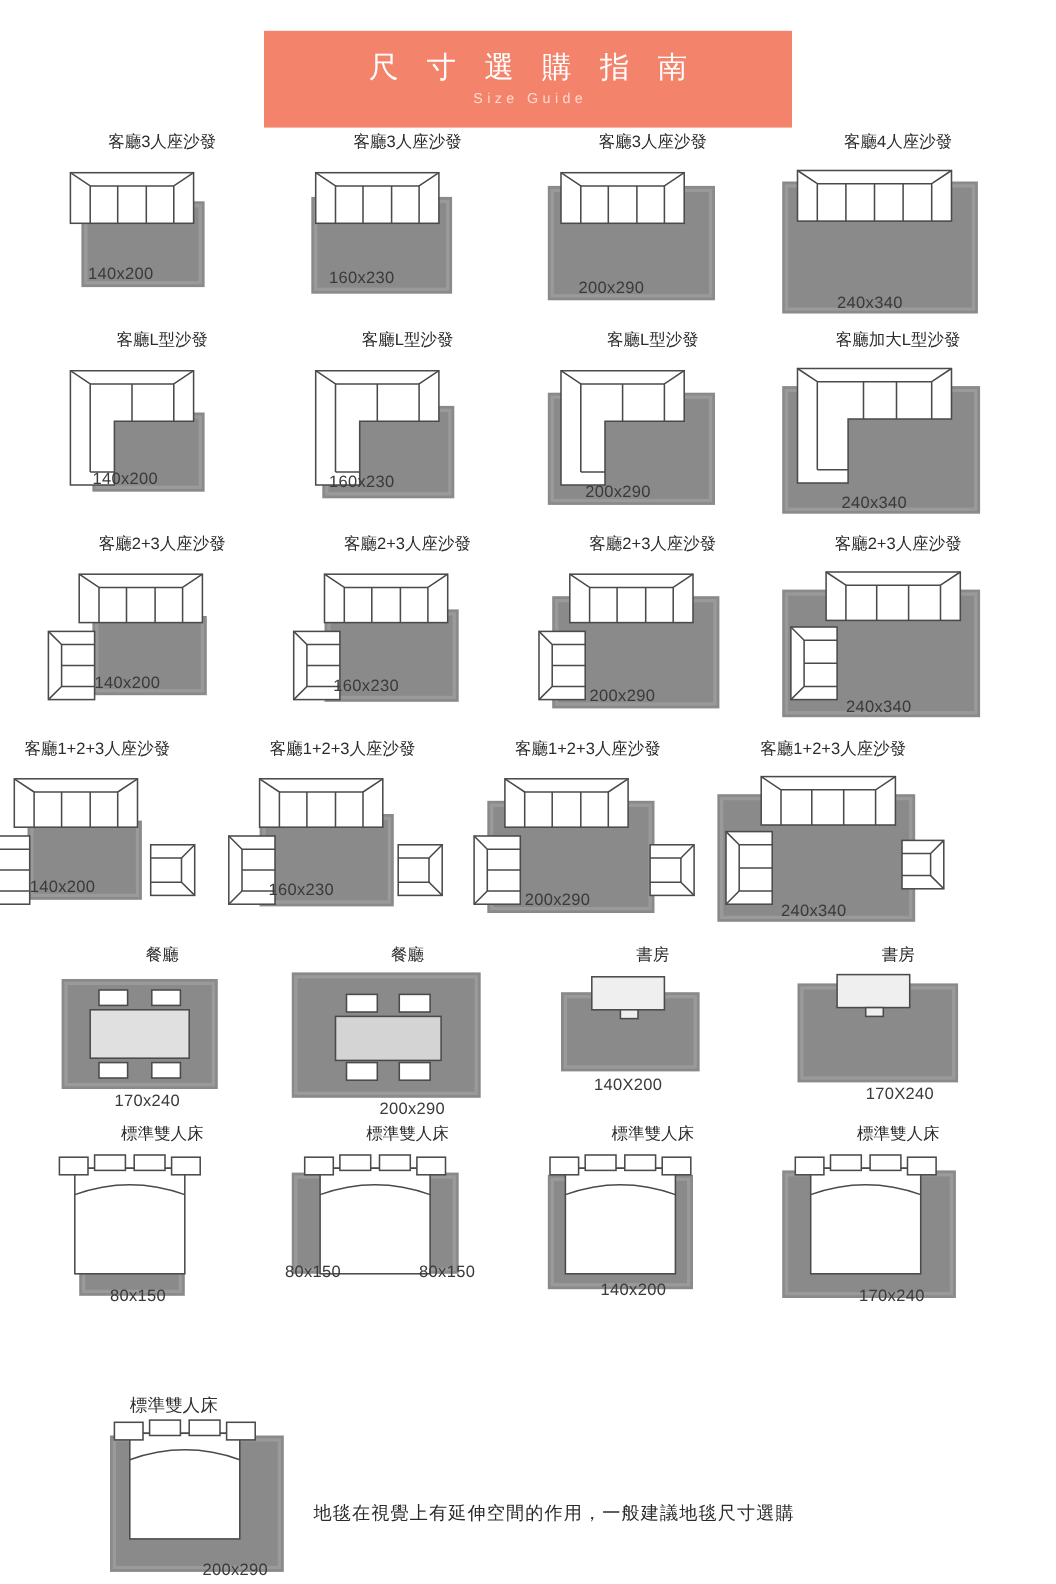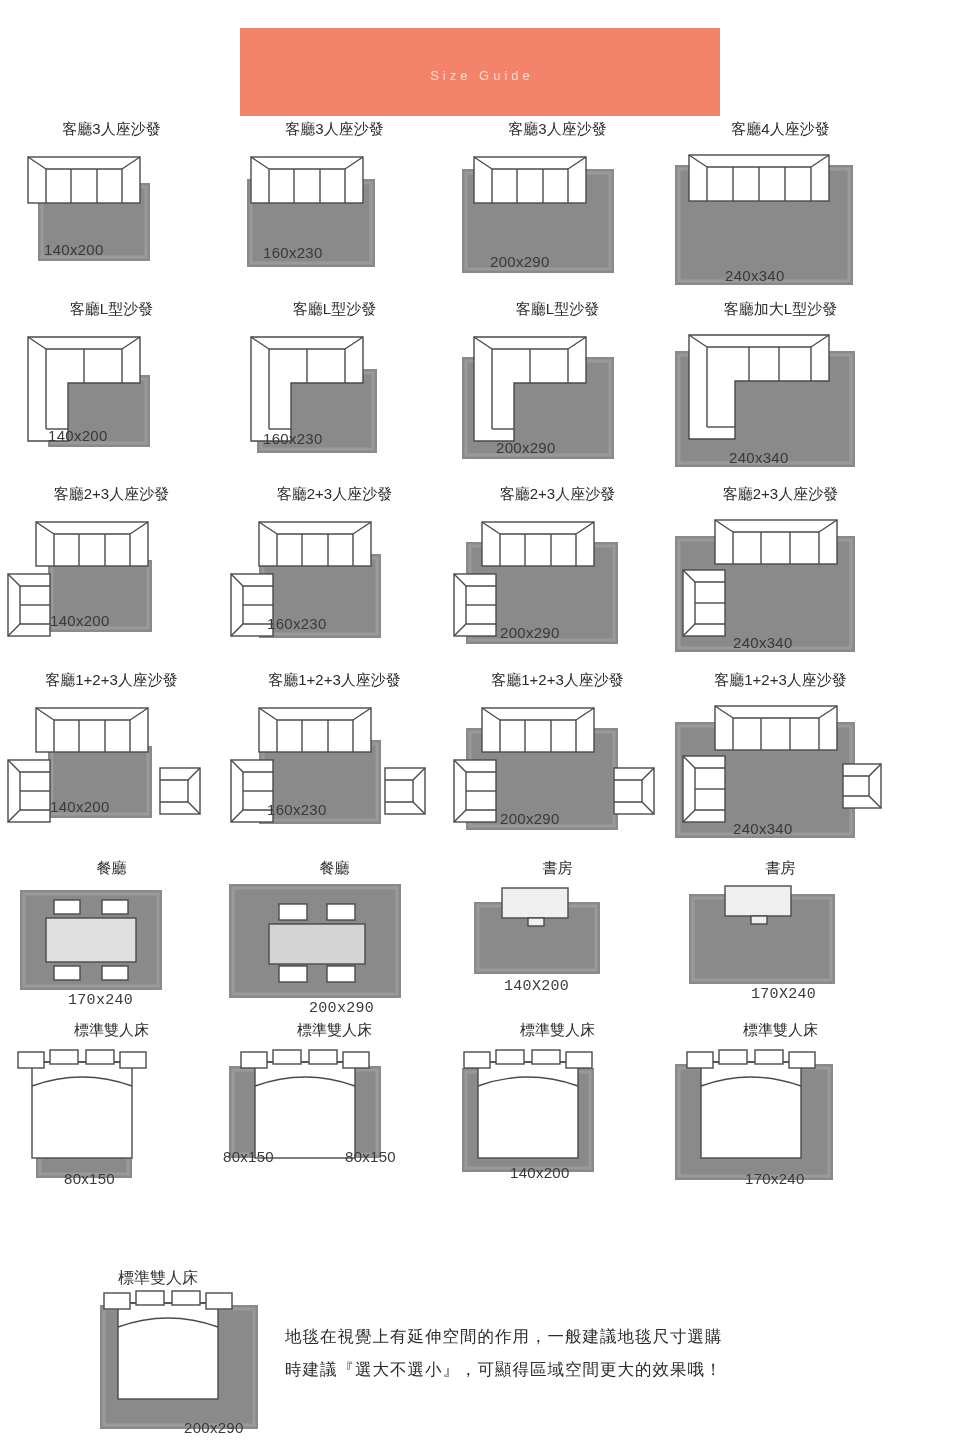"尺 寸 選 購 指" div.t1 { html: none -> <div>尺 寸 選 購 指 南</div> }
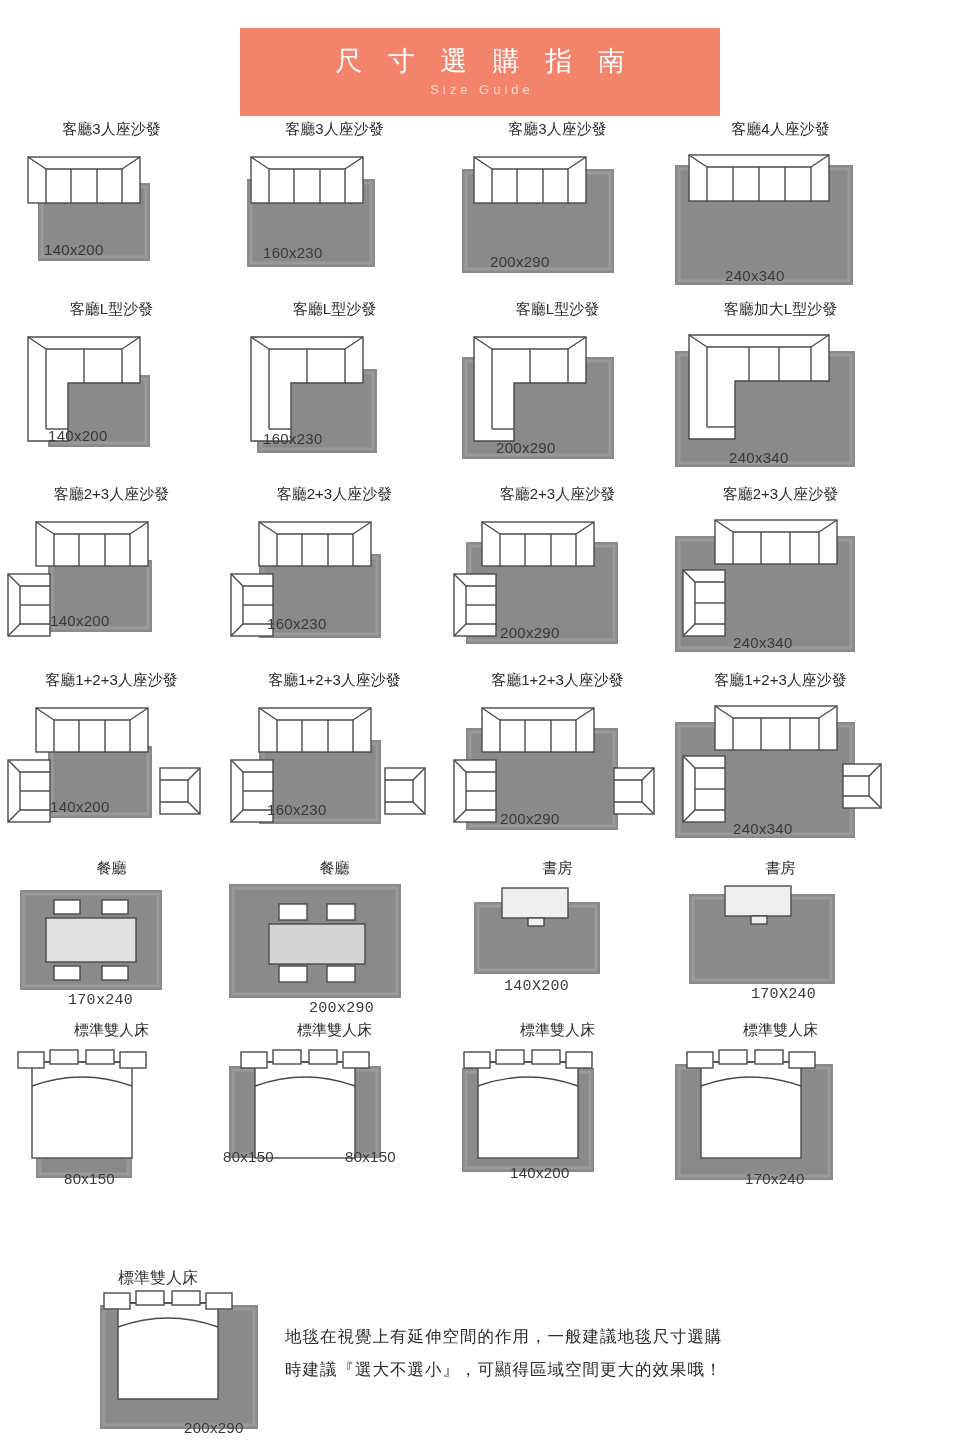"客廳3人座沙發" .row { margin-left: none -> 36px }
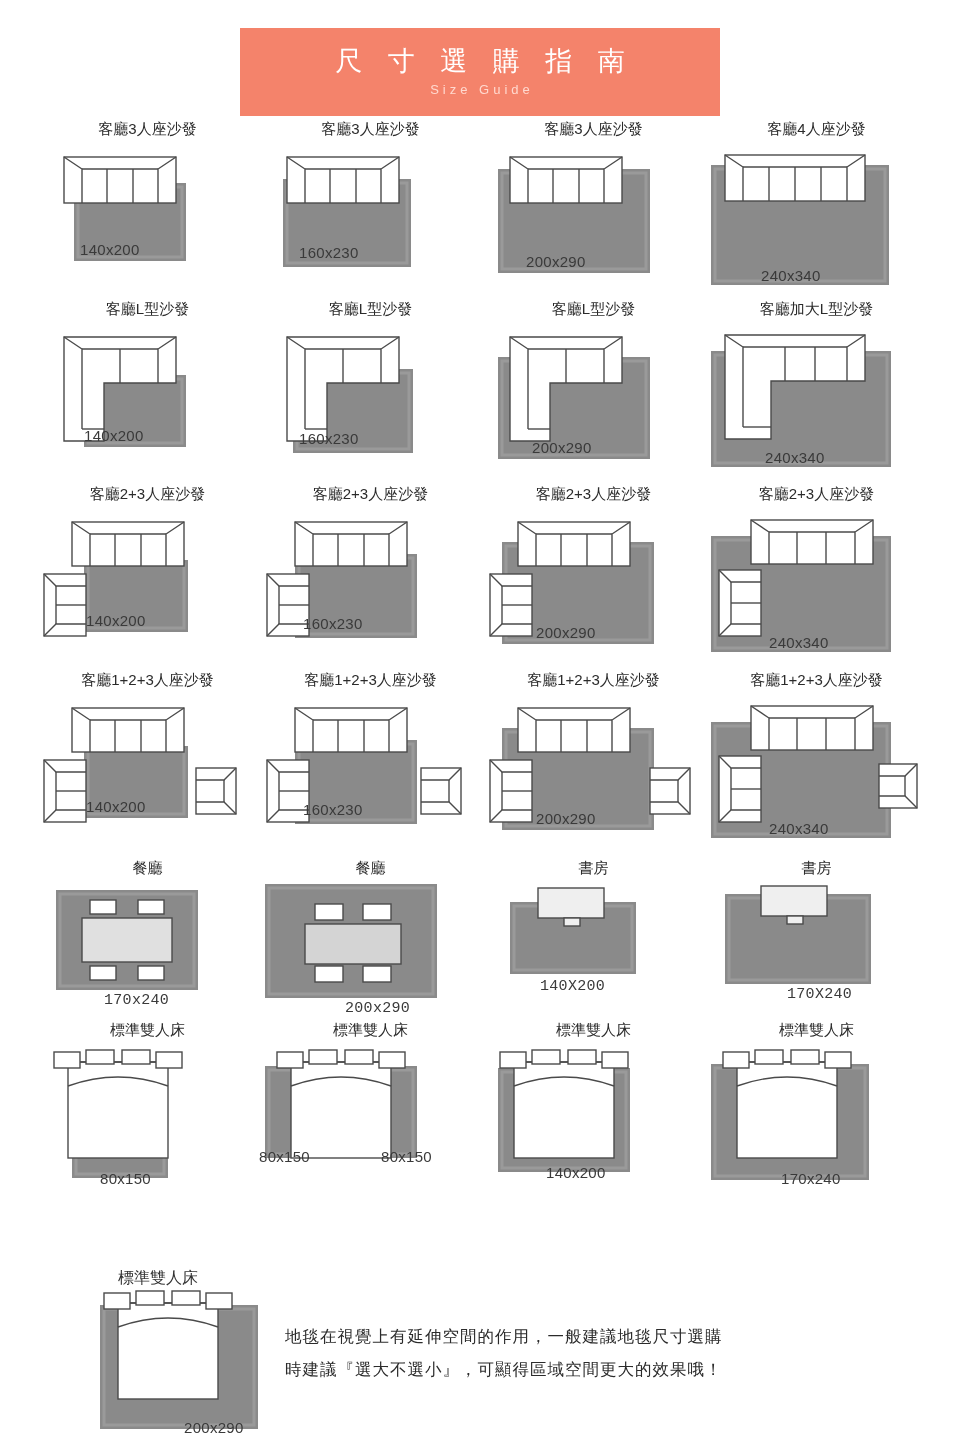"客廳1+2+3人座沙發" div.row { justify-content: none -> center }
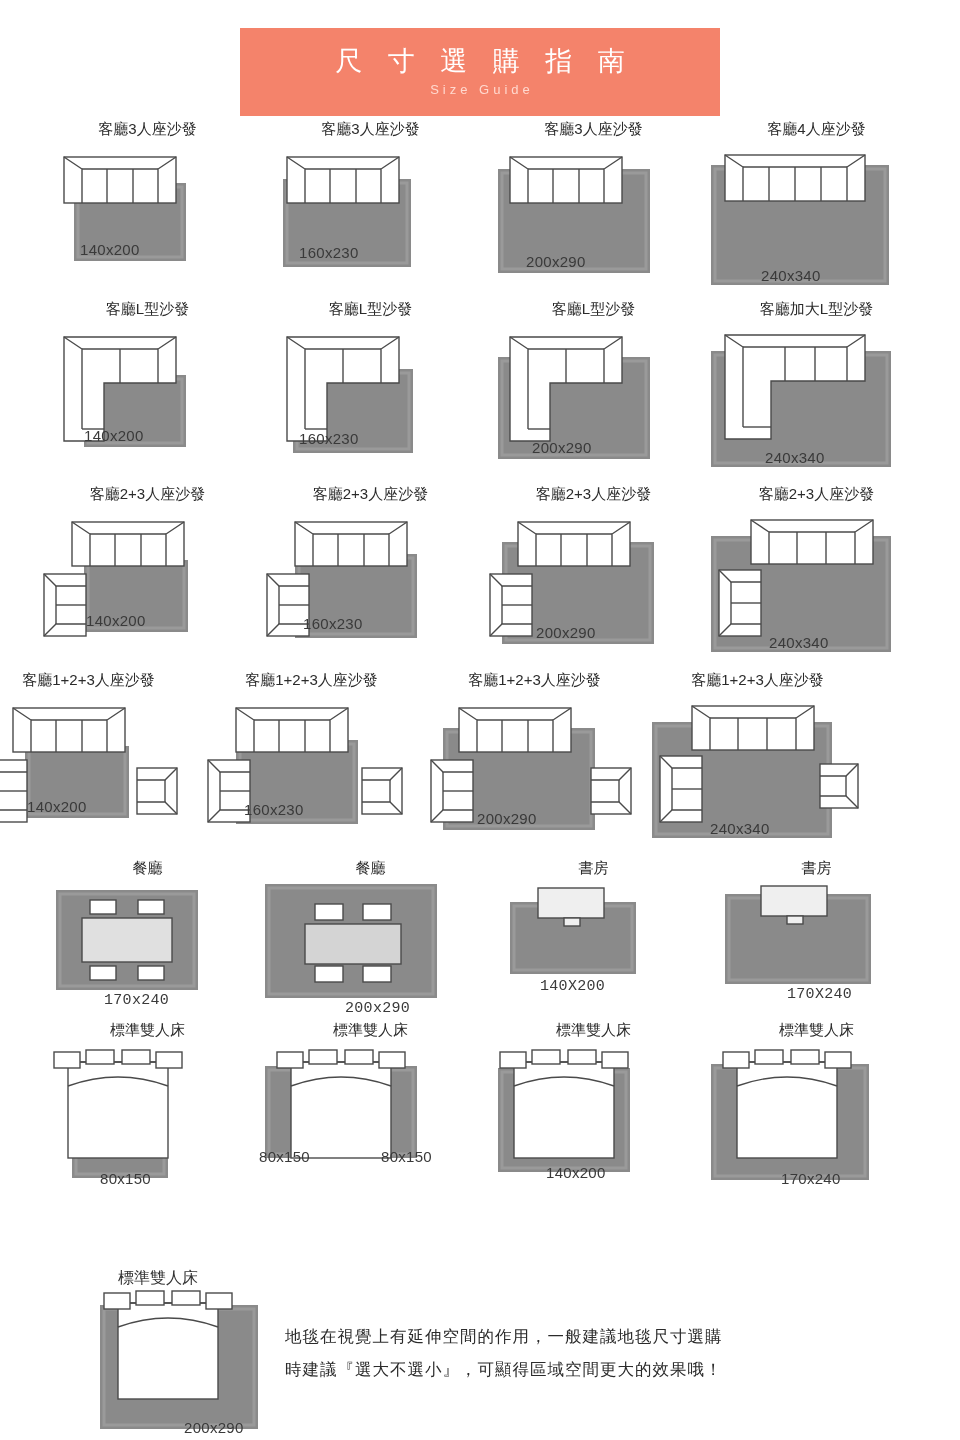"餐廳" div.row { font-family: Liberation Mono, monospace -> none }
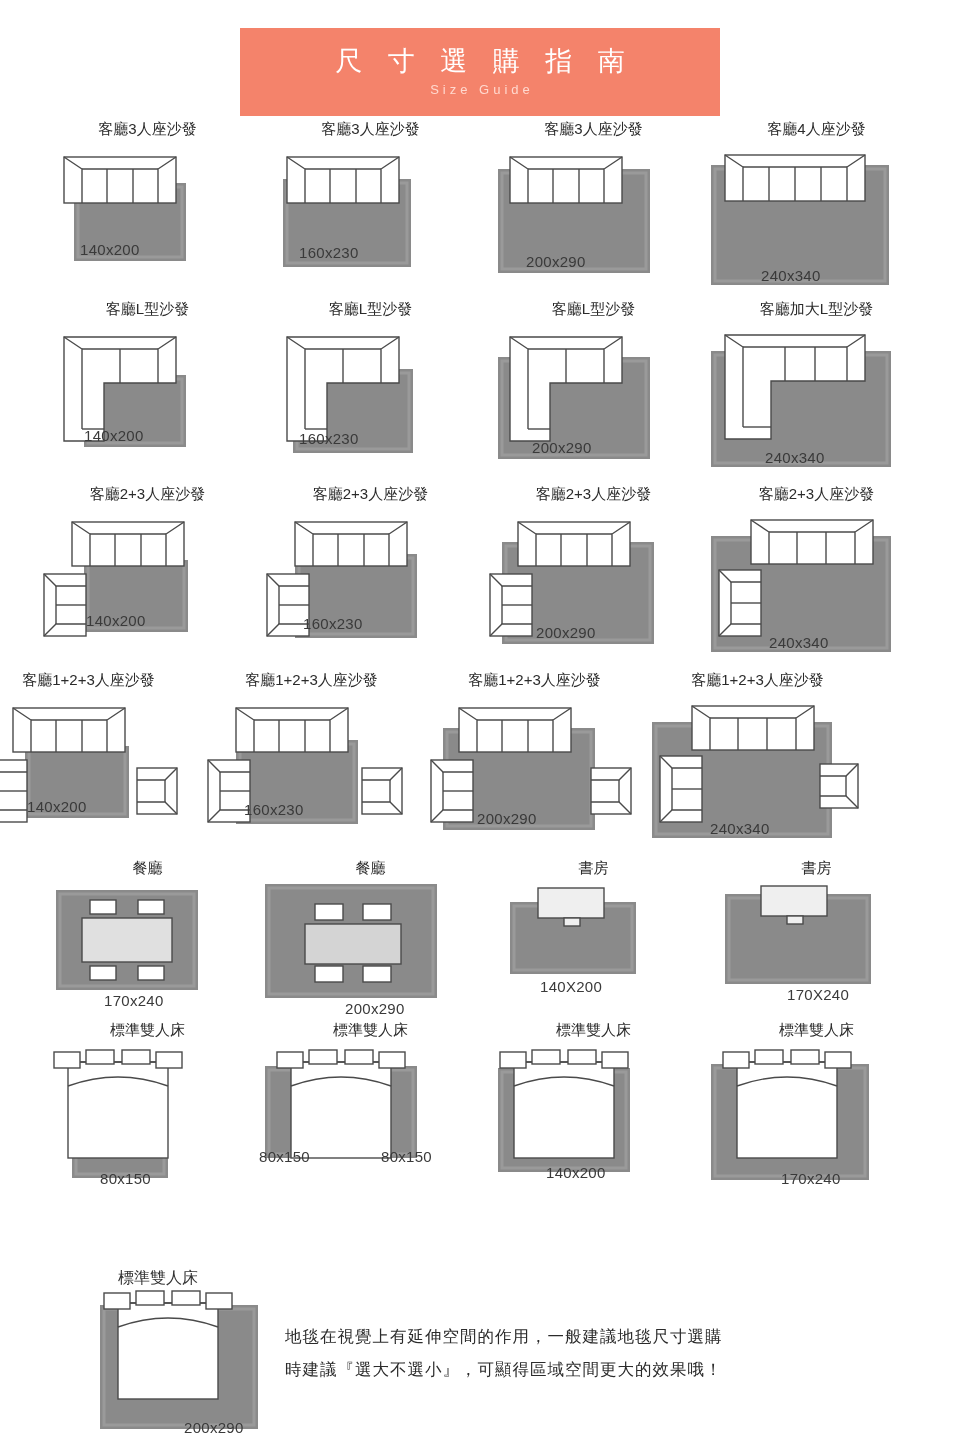"地毯在視覺上有延伸空間的作用，一般建議地毯尺寸選購" .note { top: 1320px -> 1360px }
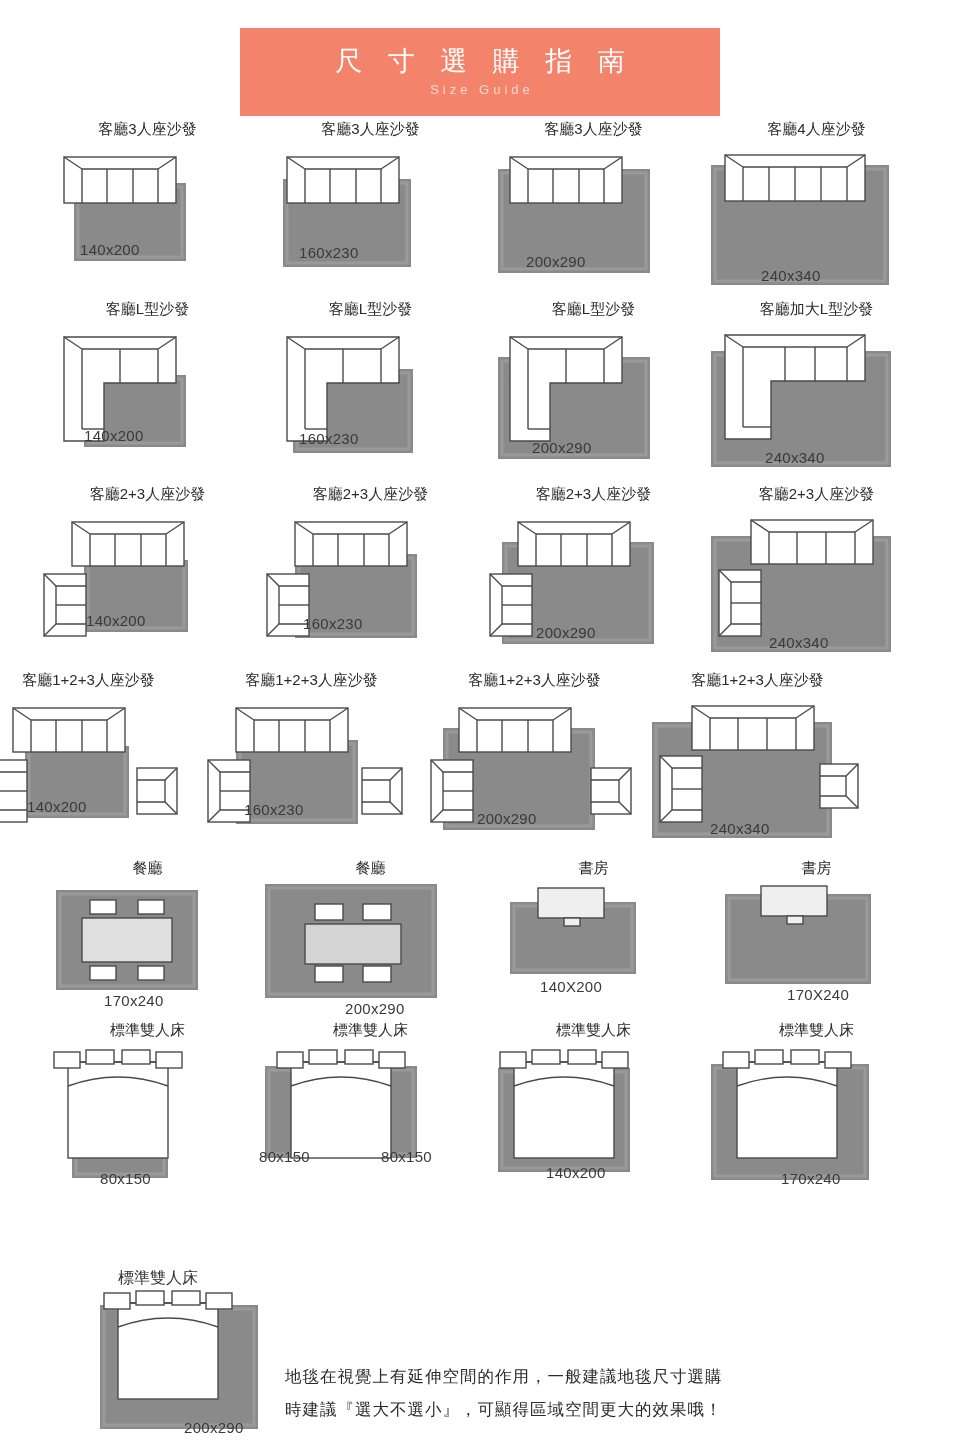"時建議『選大不選小』，可顯得區域空間更大的效果哦！" div { html: <div>時建議『選大不選小』，可顯得區域空間更大的效果哦！</div> -> none }
